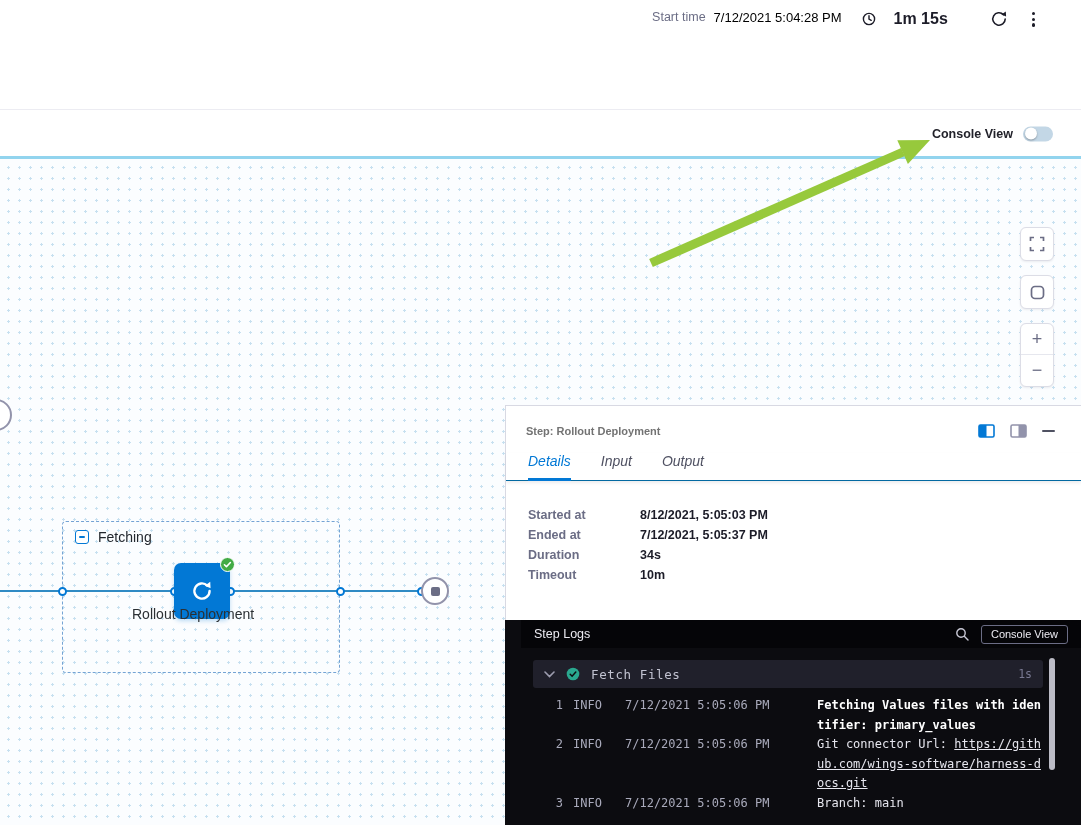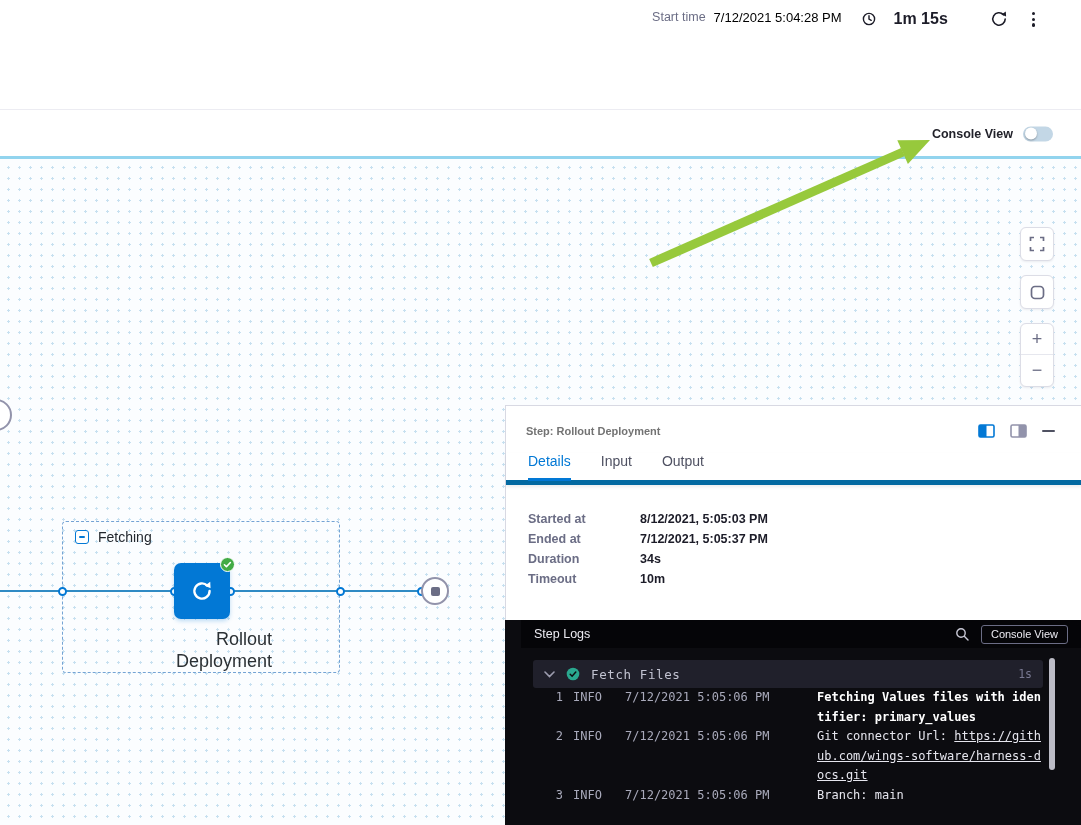"Details" .tabs-wrap { border-bottom: 5px solid #0369a1 -> 1px solid #0369a1; font-style: none -> italic }
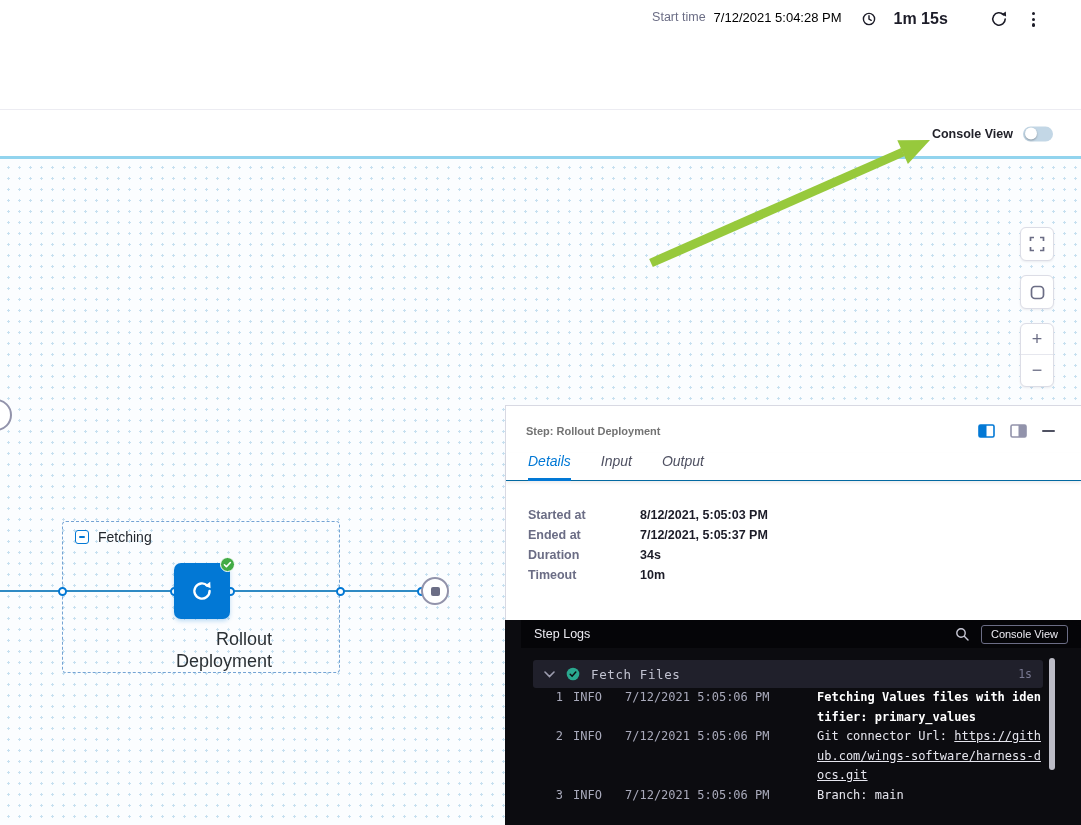"Rollout Deployment" .node-label { font-size: 18px -> 14px; text-align: right -> left; top: 469px -> 444px }
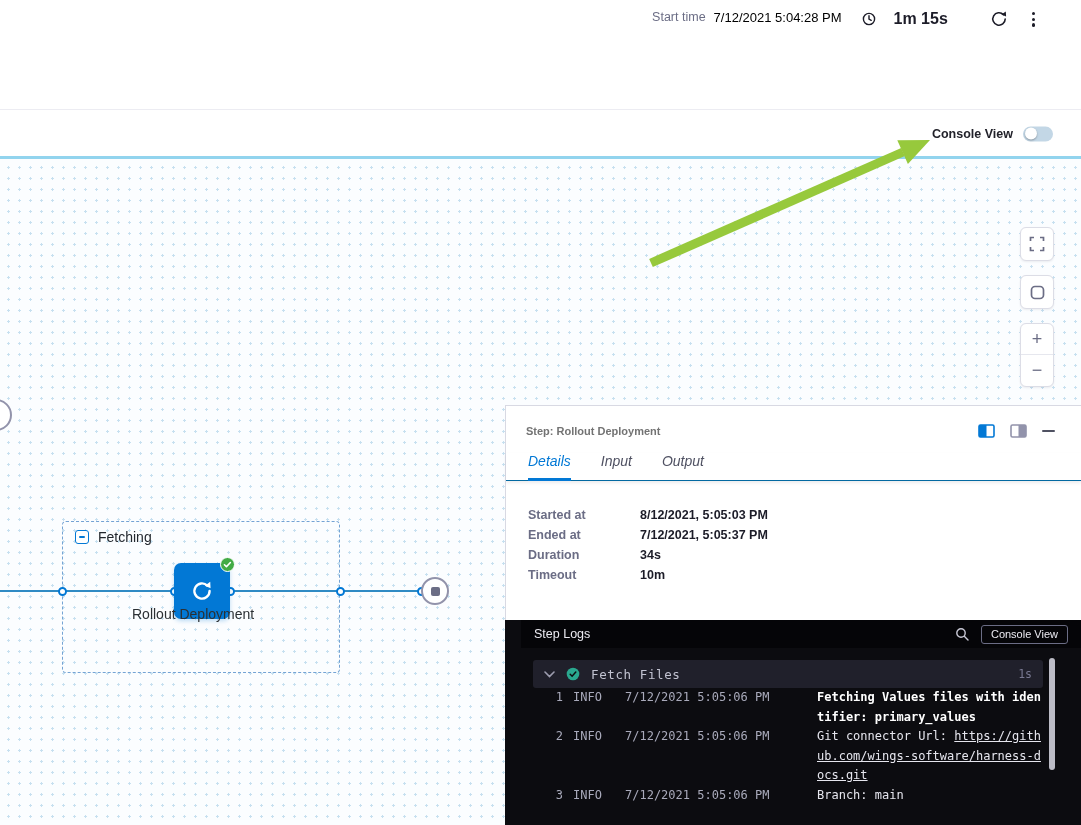"Fetch Files" .log-section { margin-bottom: none -> 8px }
